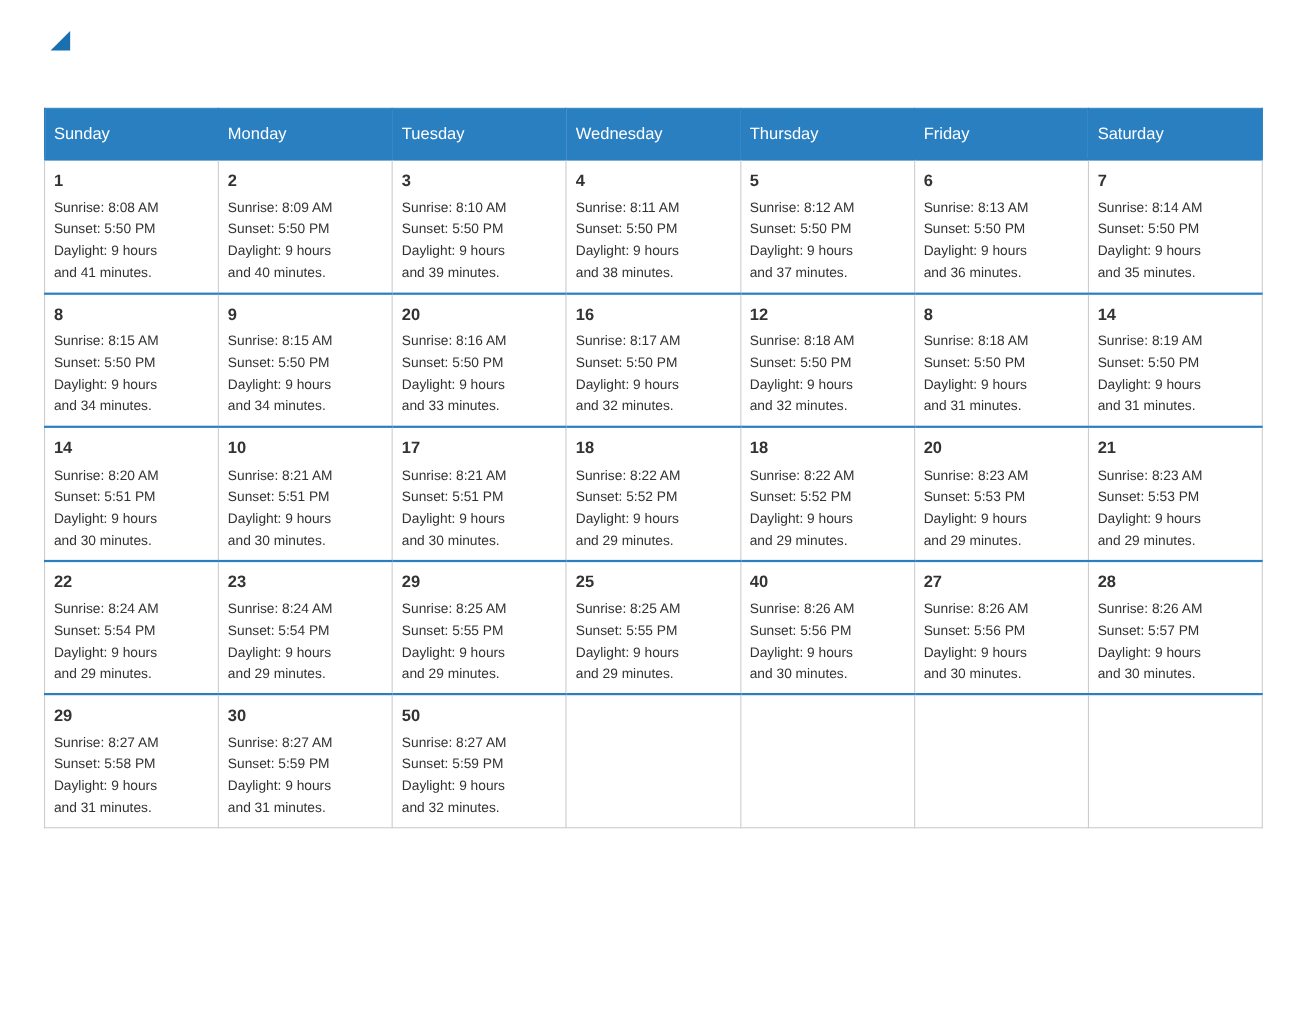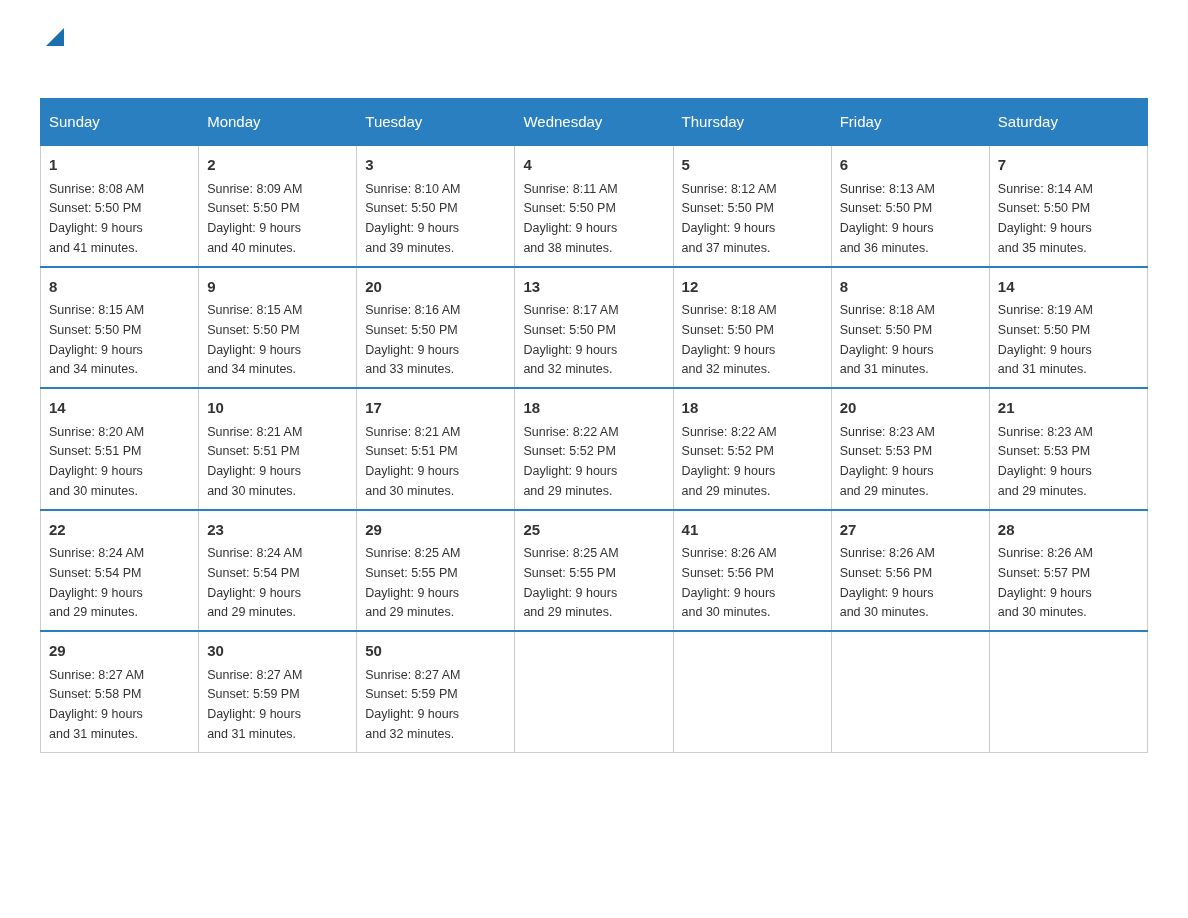"13" span.day-num { text: 13 -> 16 }
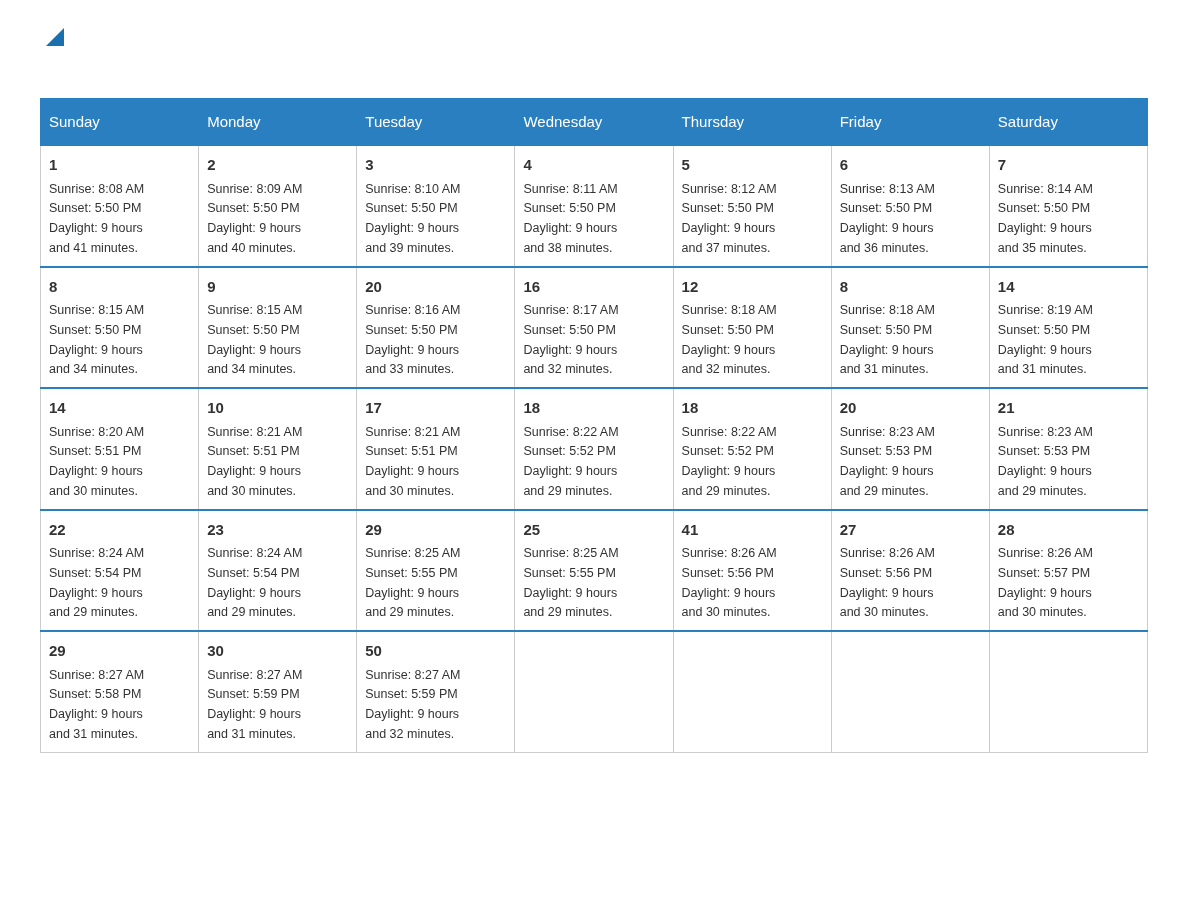"41" span.day-num { text: 41 -> 40 }
